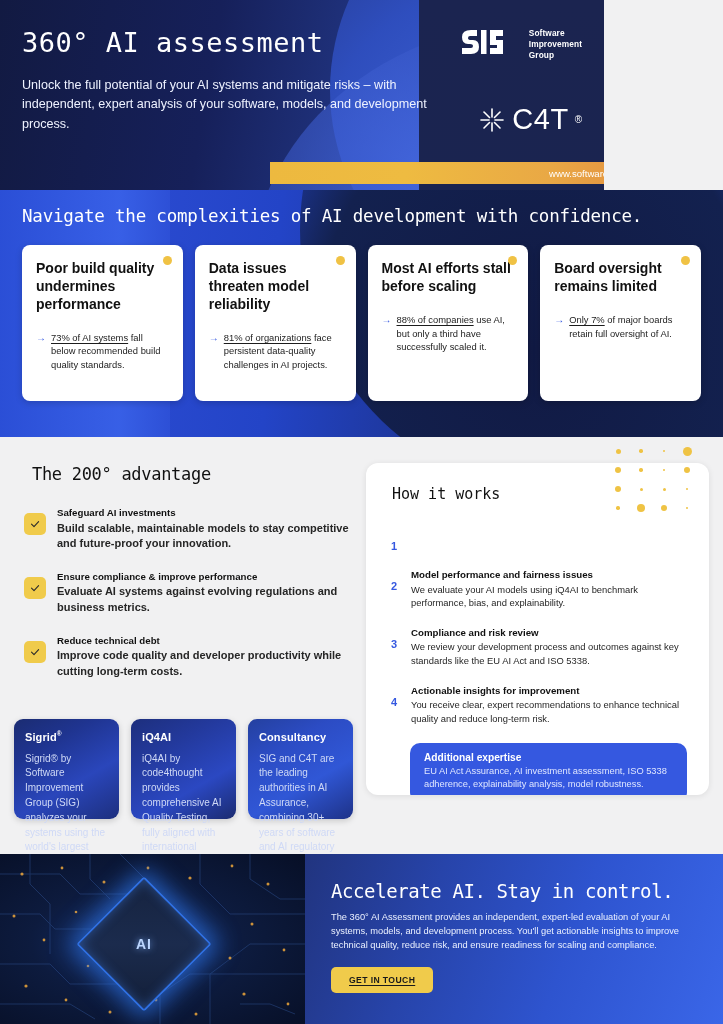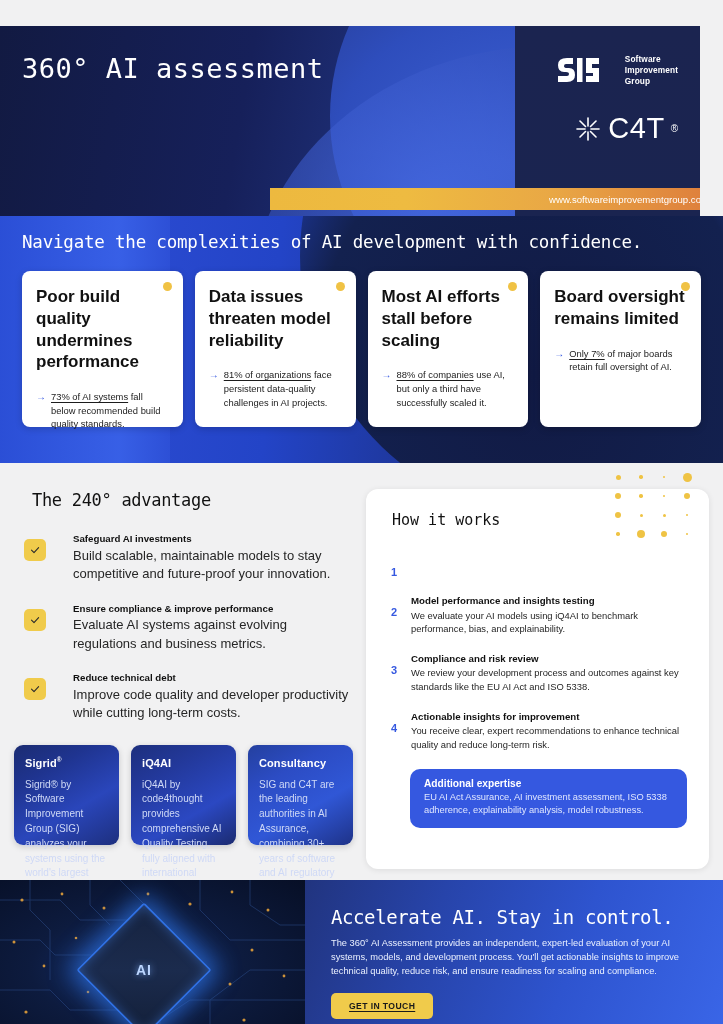"360° AI assessment" .hero { margin-top: 26px -> none; width: 700px -> 604px }
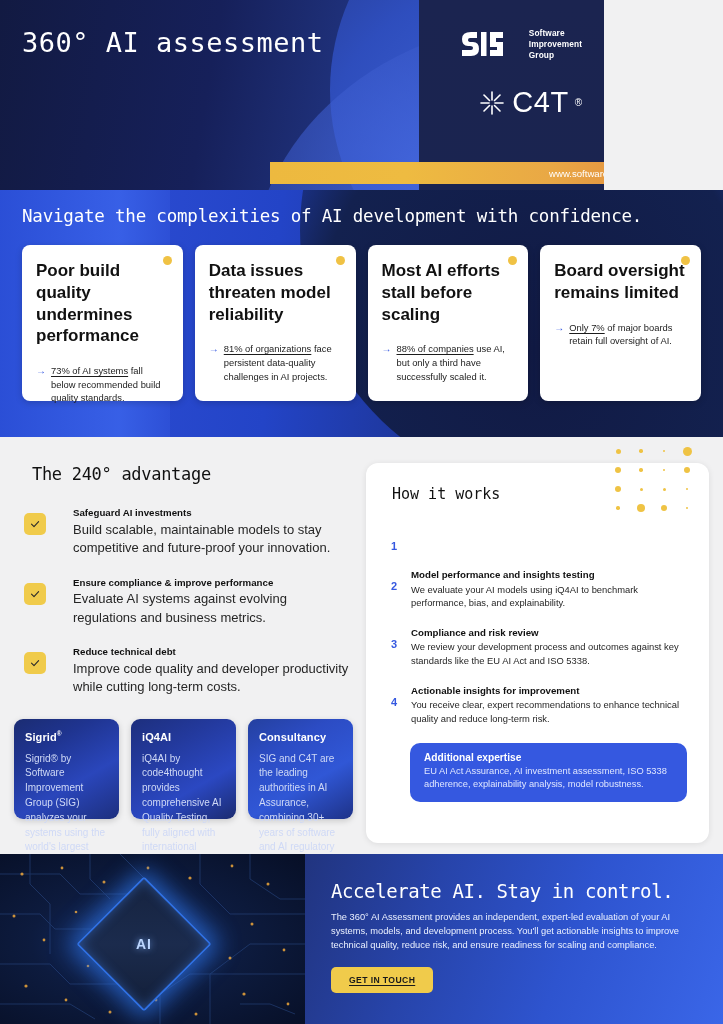"Software" .sig-logo { align-items: flex-end -> center }
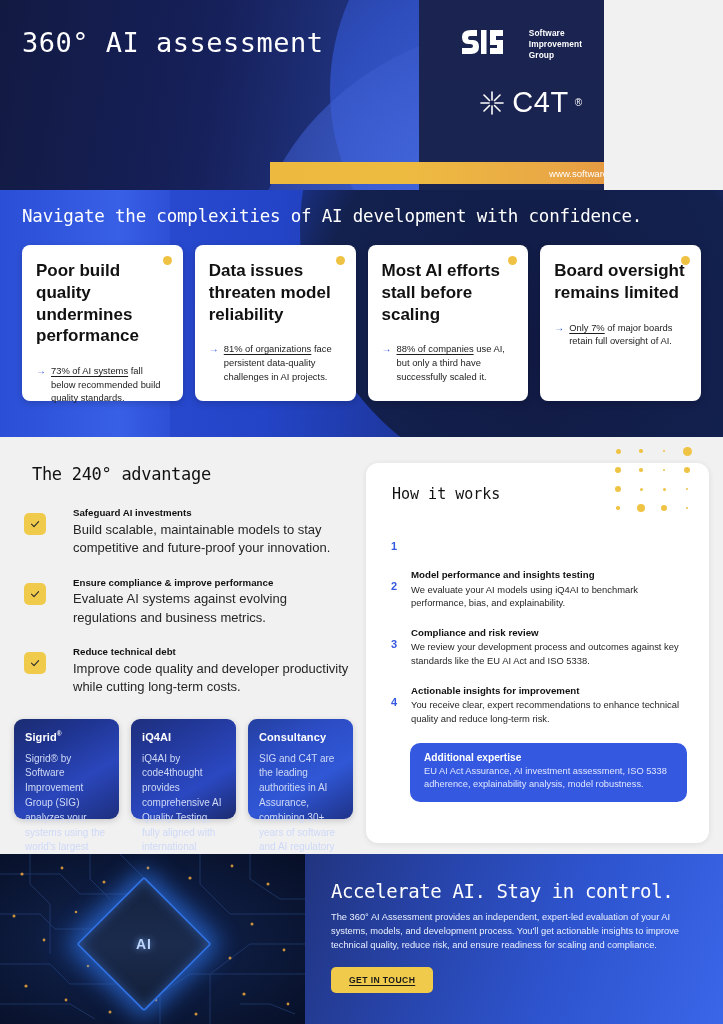"Unlock the full potential of" div.hero-sub { html: none -> <div>Unlock the full potential of your AI systems and mitigate risks – with independent, expert analysis of your software, models, and development process.</div> }
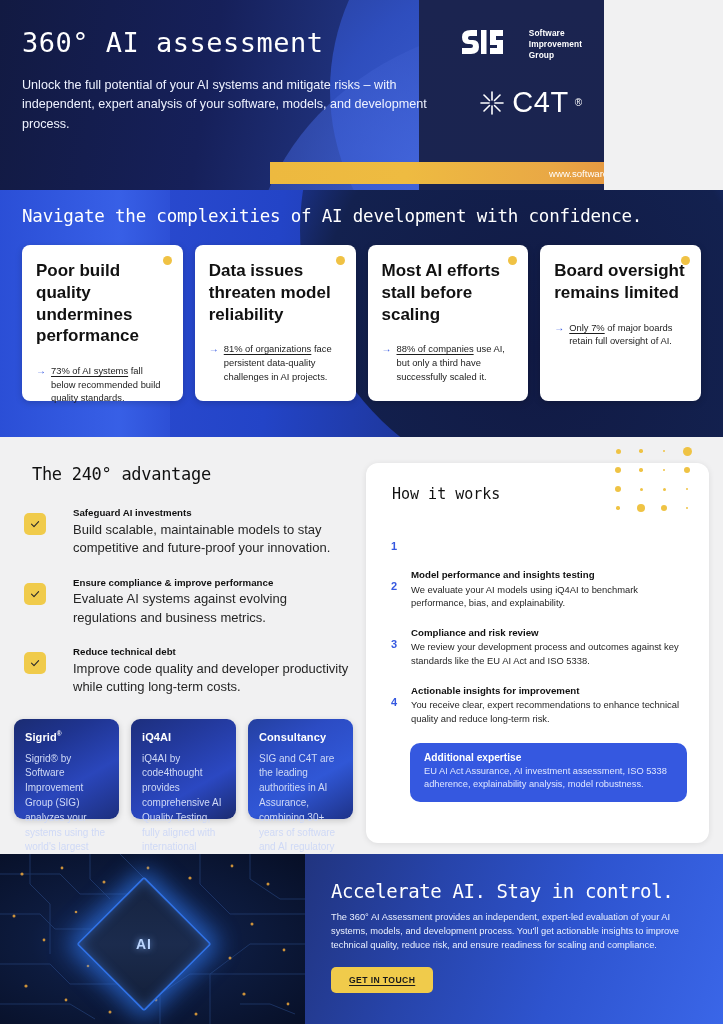"C4T" .c4t-logo { top: 88px -> 105px }
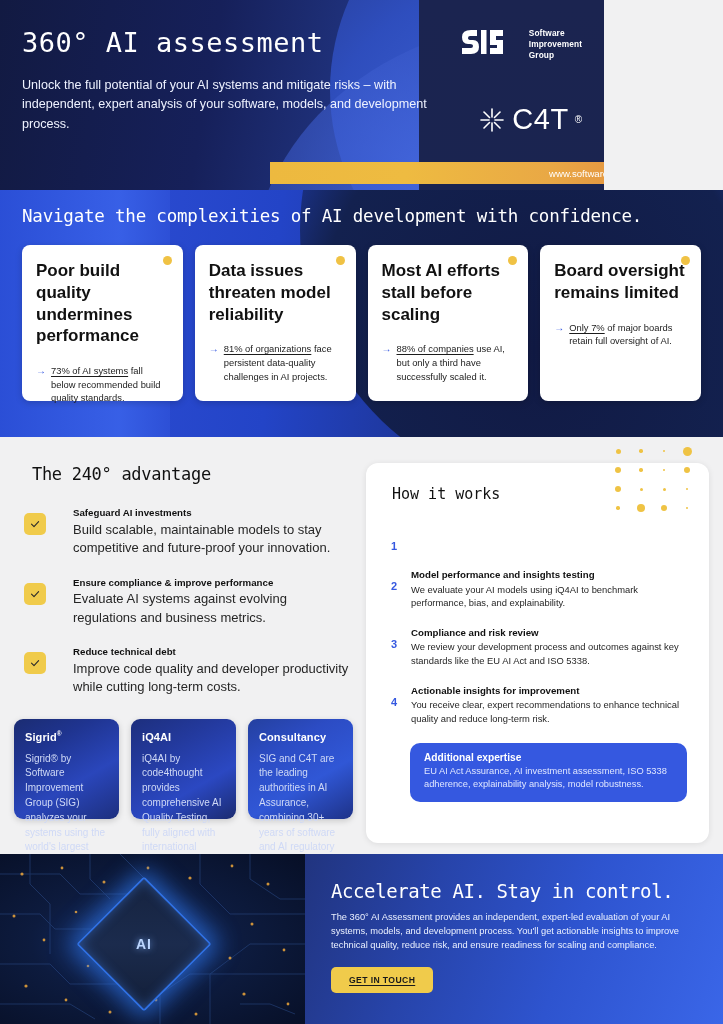"Poor build quality undermines" .card-title { font-size: 17px -> 14px }
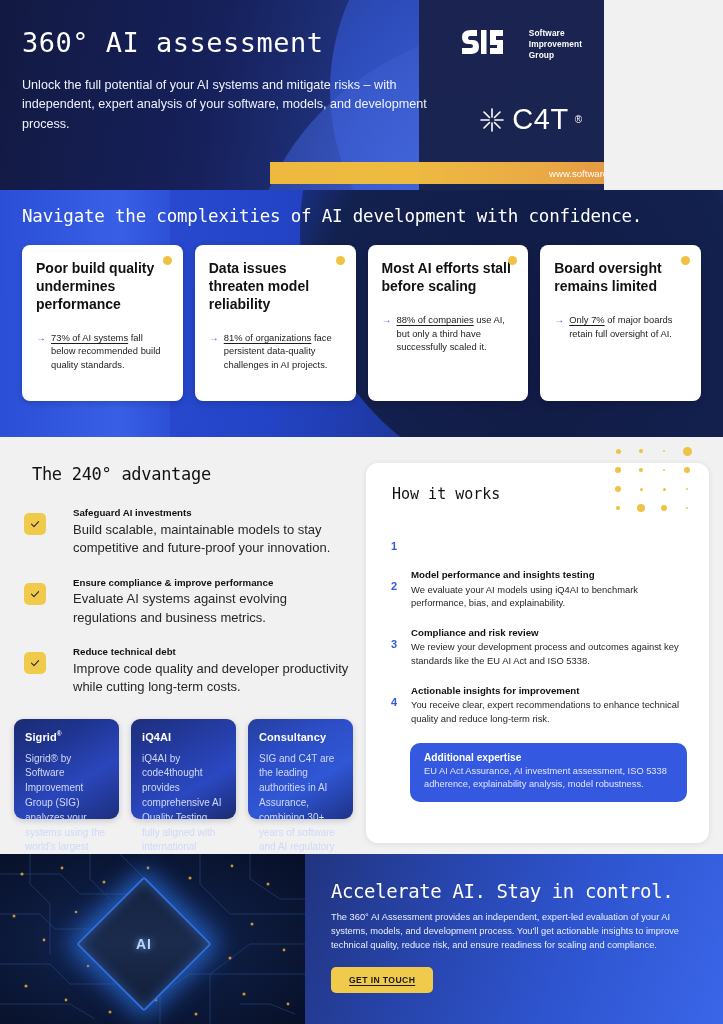"The 240° advantage" div.adv-title { text: 240 -> 200 }
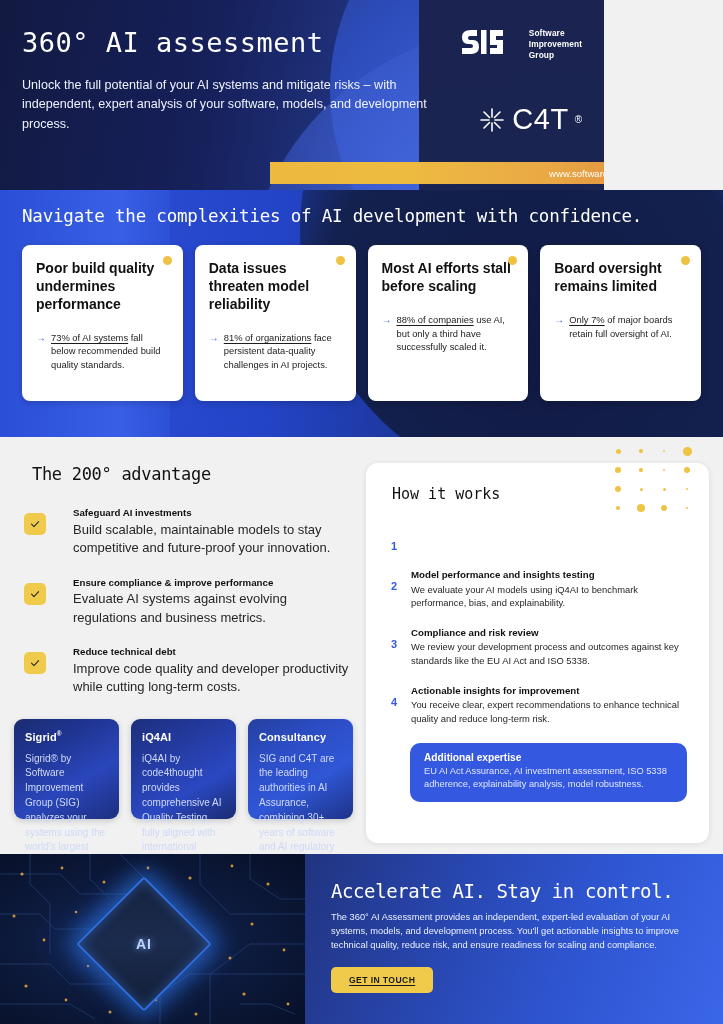"How it works" .hiw { height: 380px -> 332px }
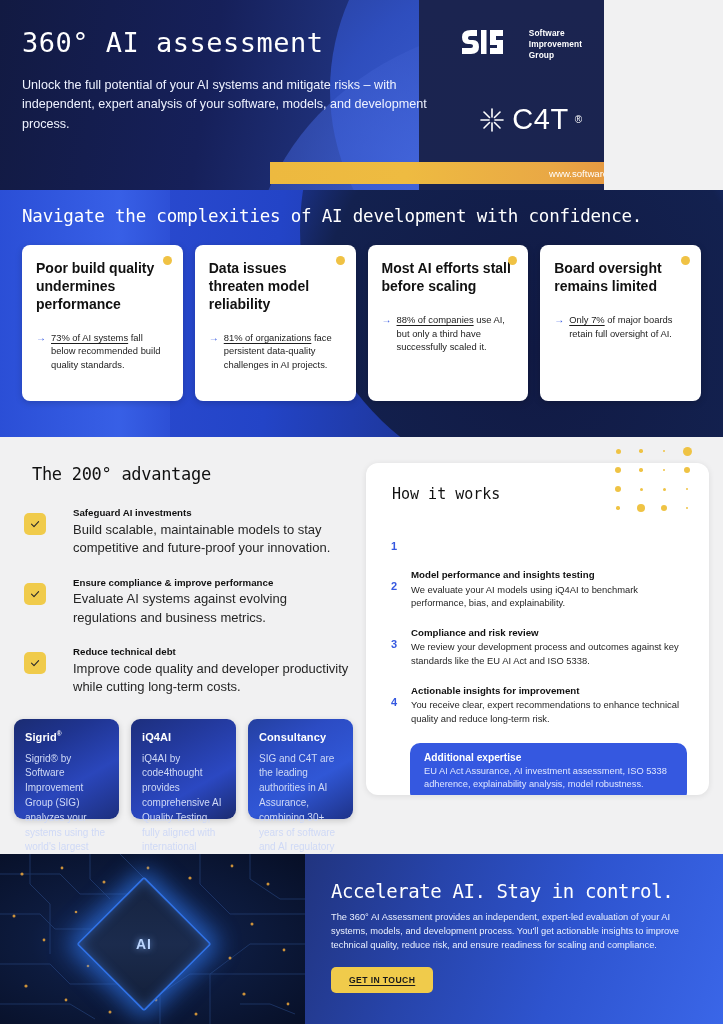"Safeguard AI investments" .adv-item { gap: 27px -> 11px }
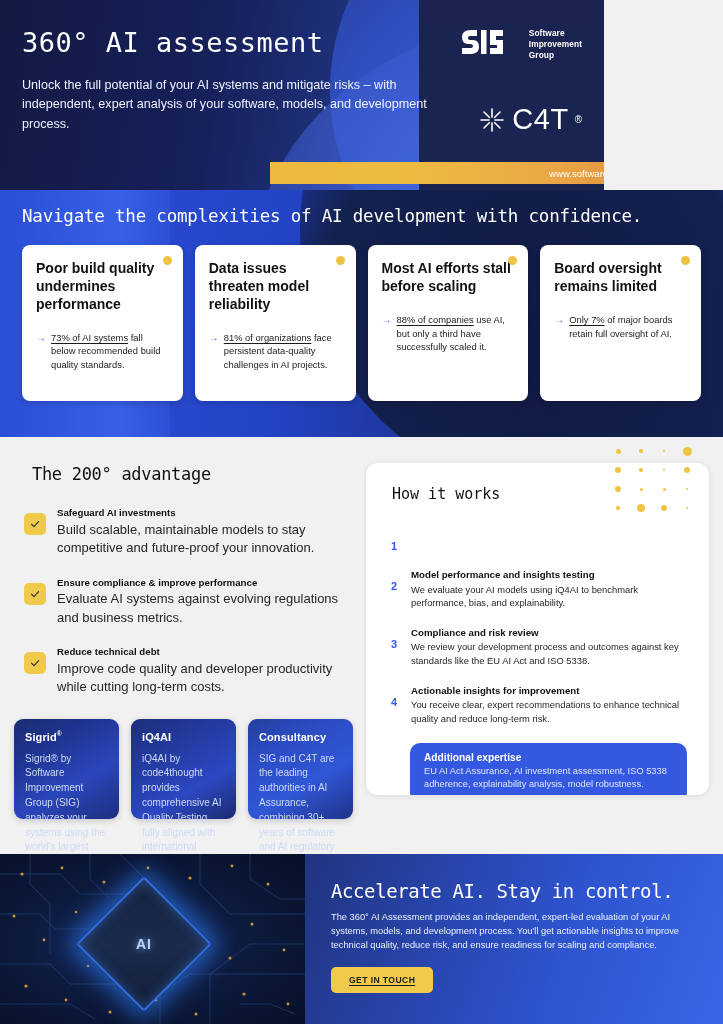"Build scalable, maintainable models to" .adv-p { font-size: 13px -> 11px; font-weight: none -> bold }
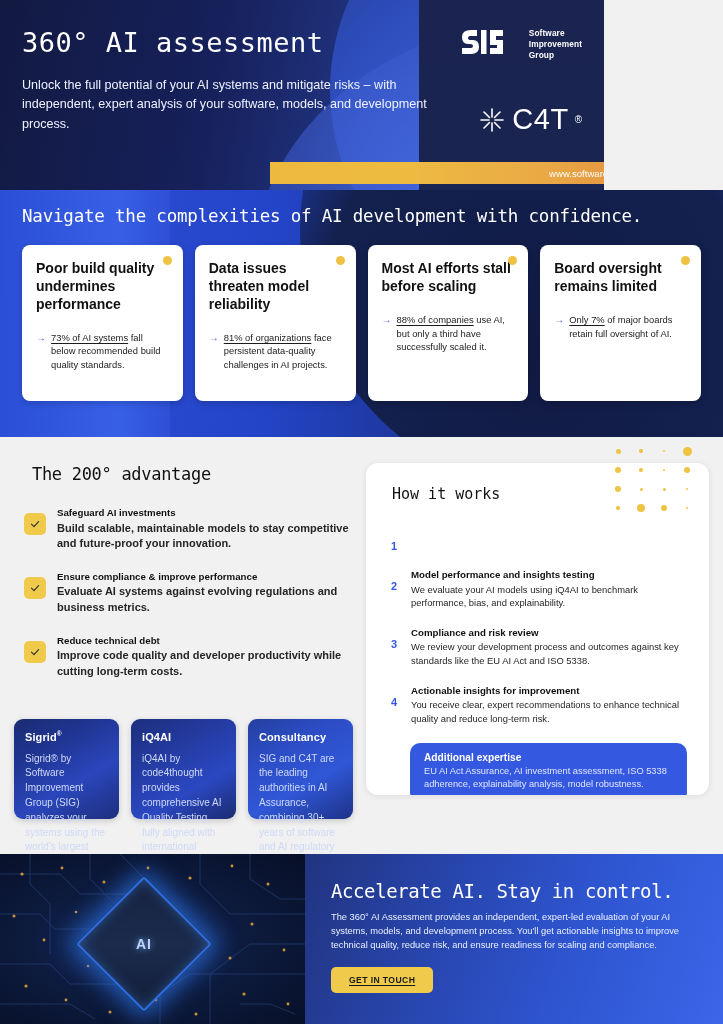"Model performance and insights testing" div.step-h { text: insights testing -> fairness issues }
